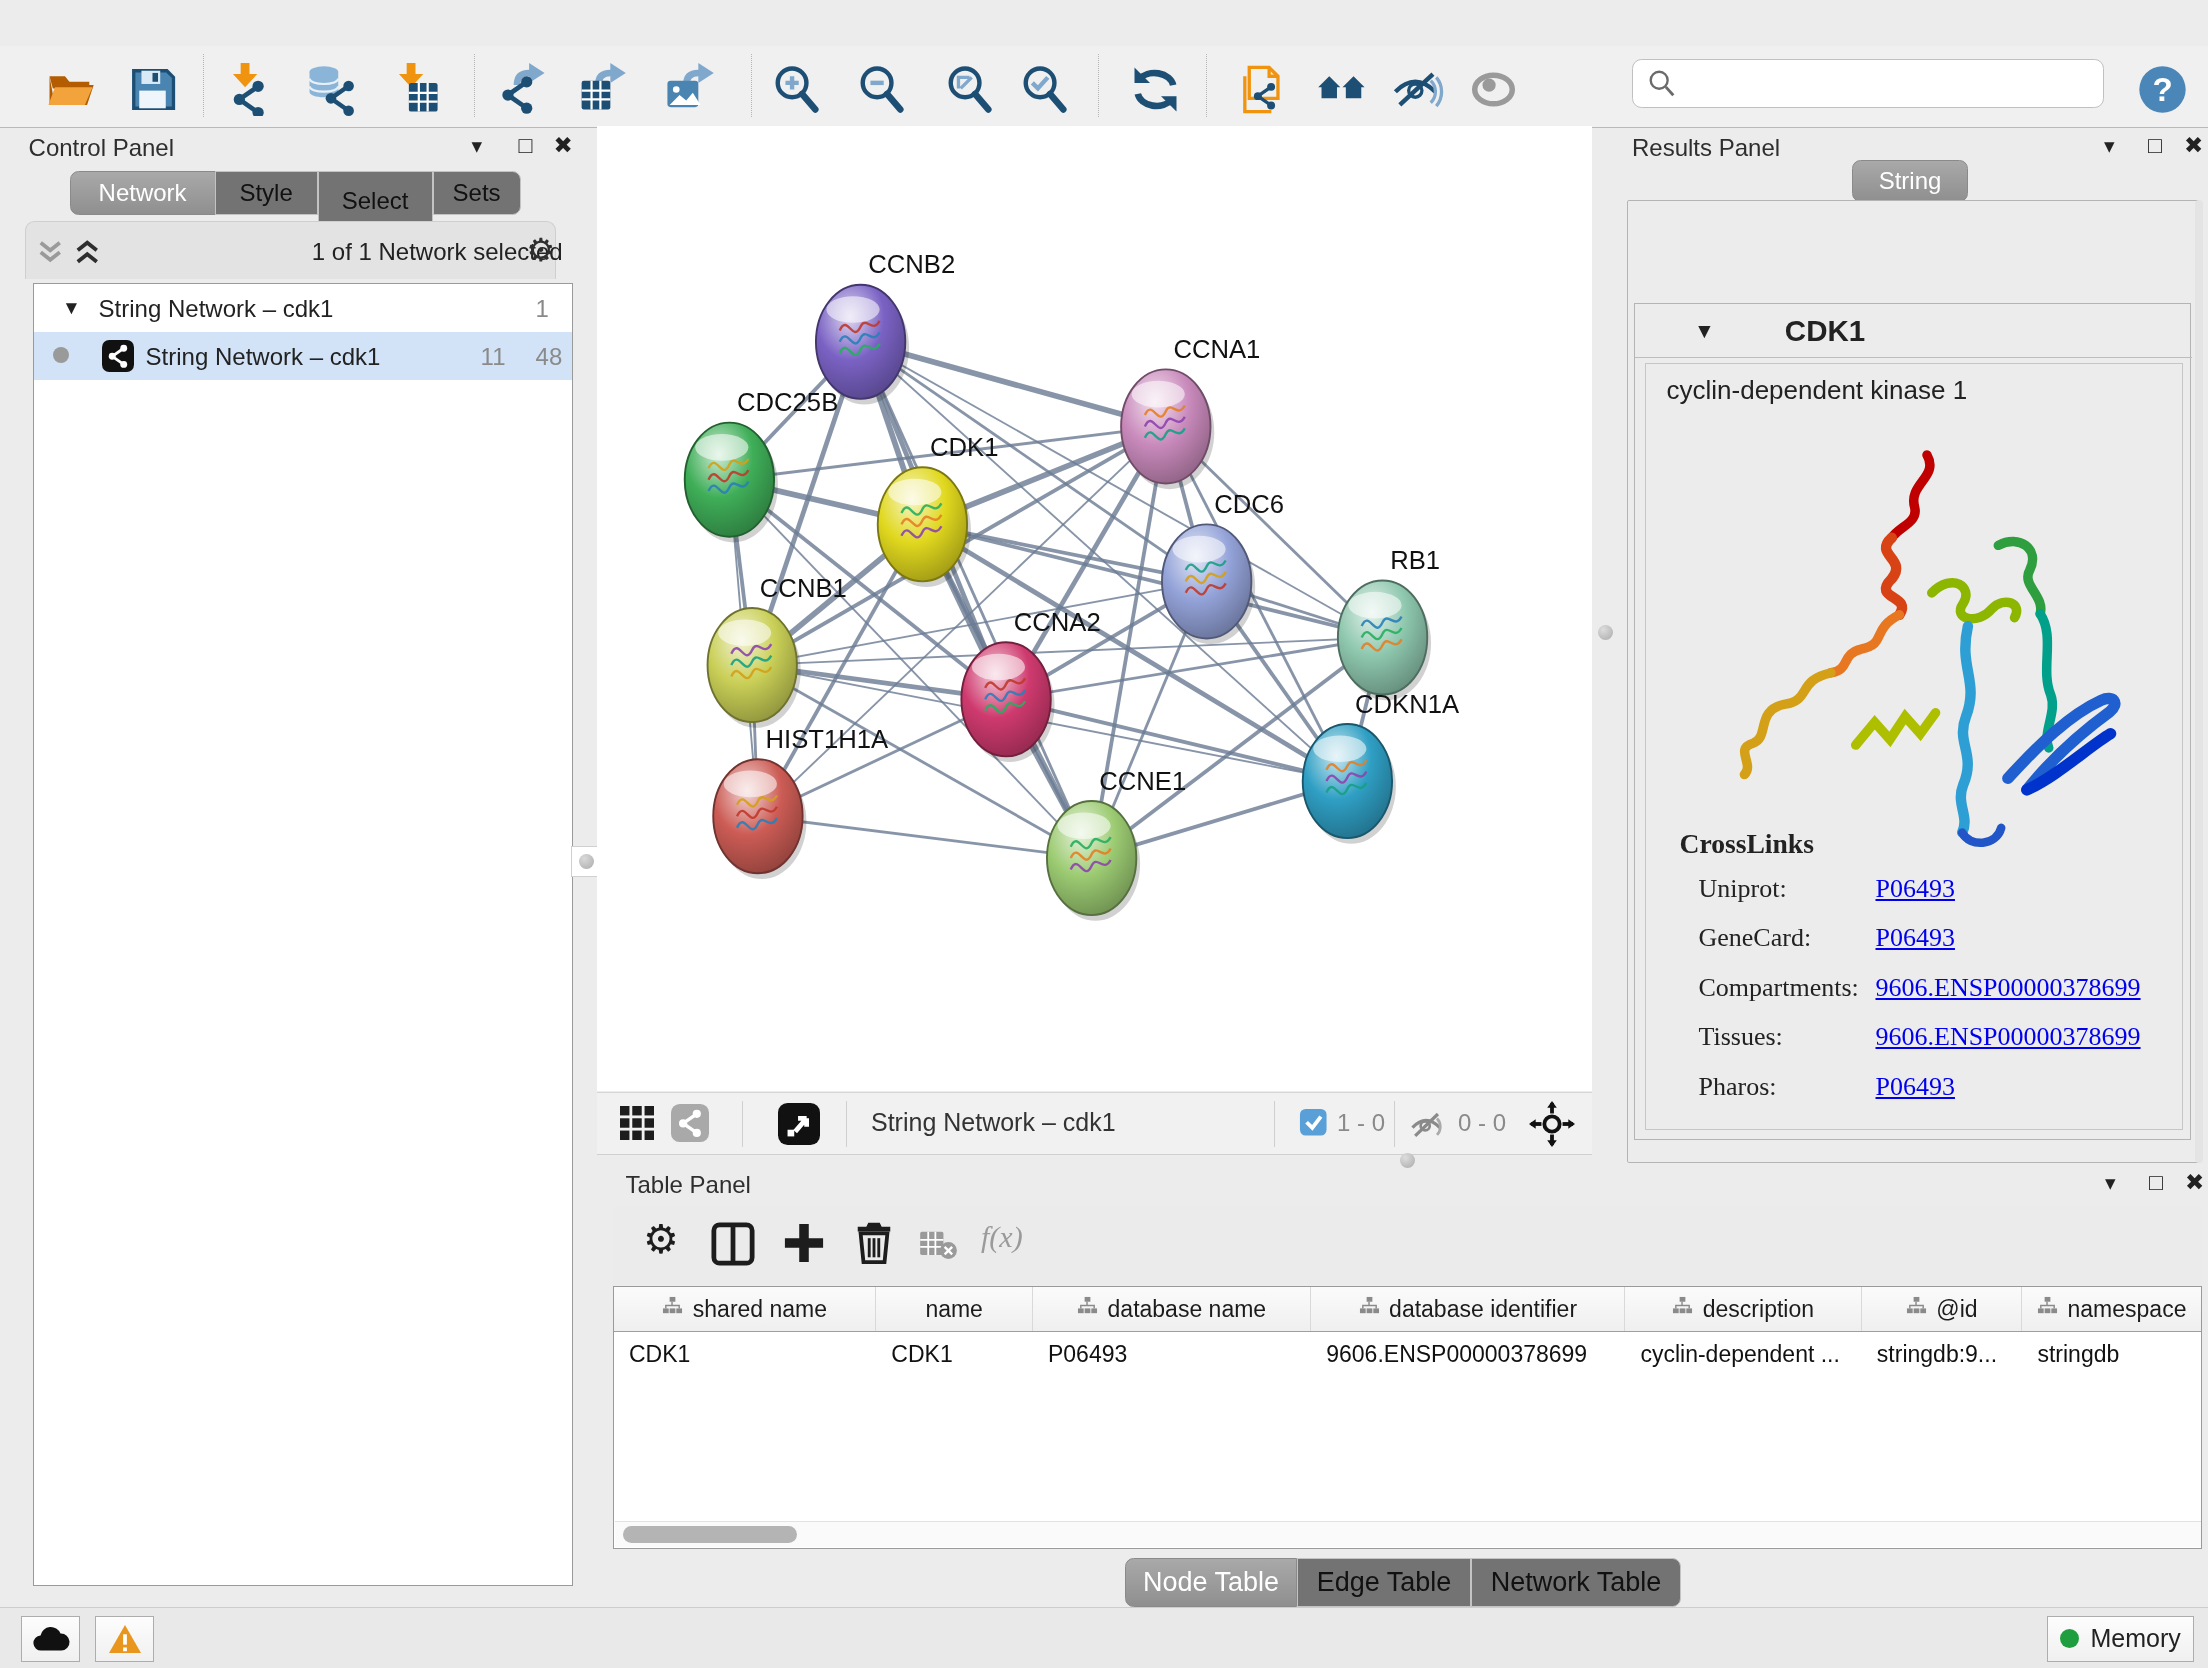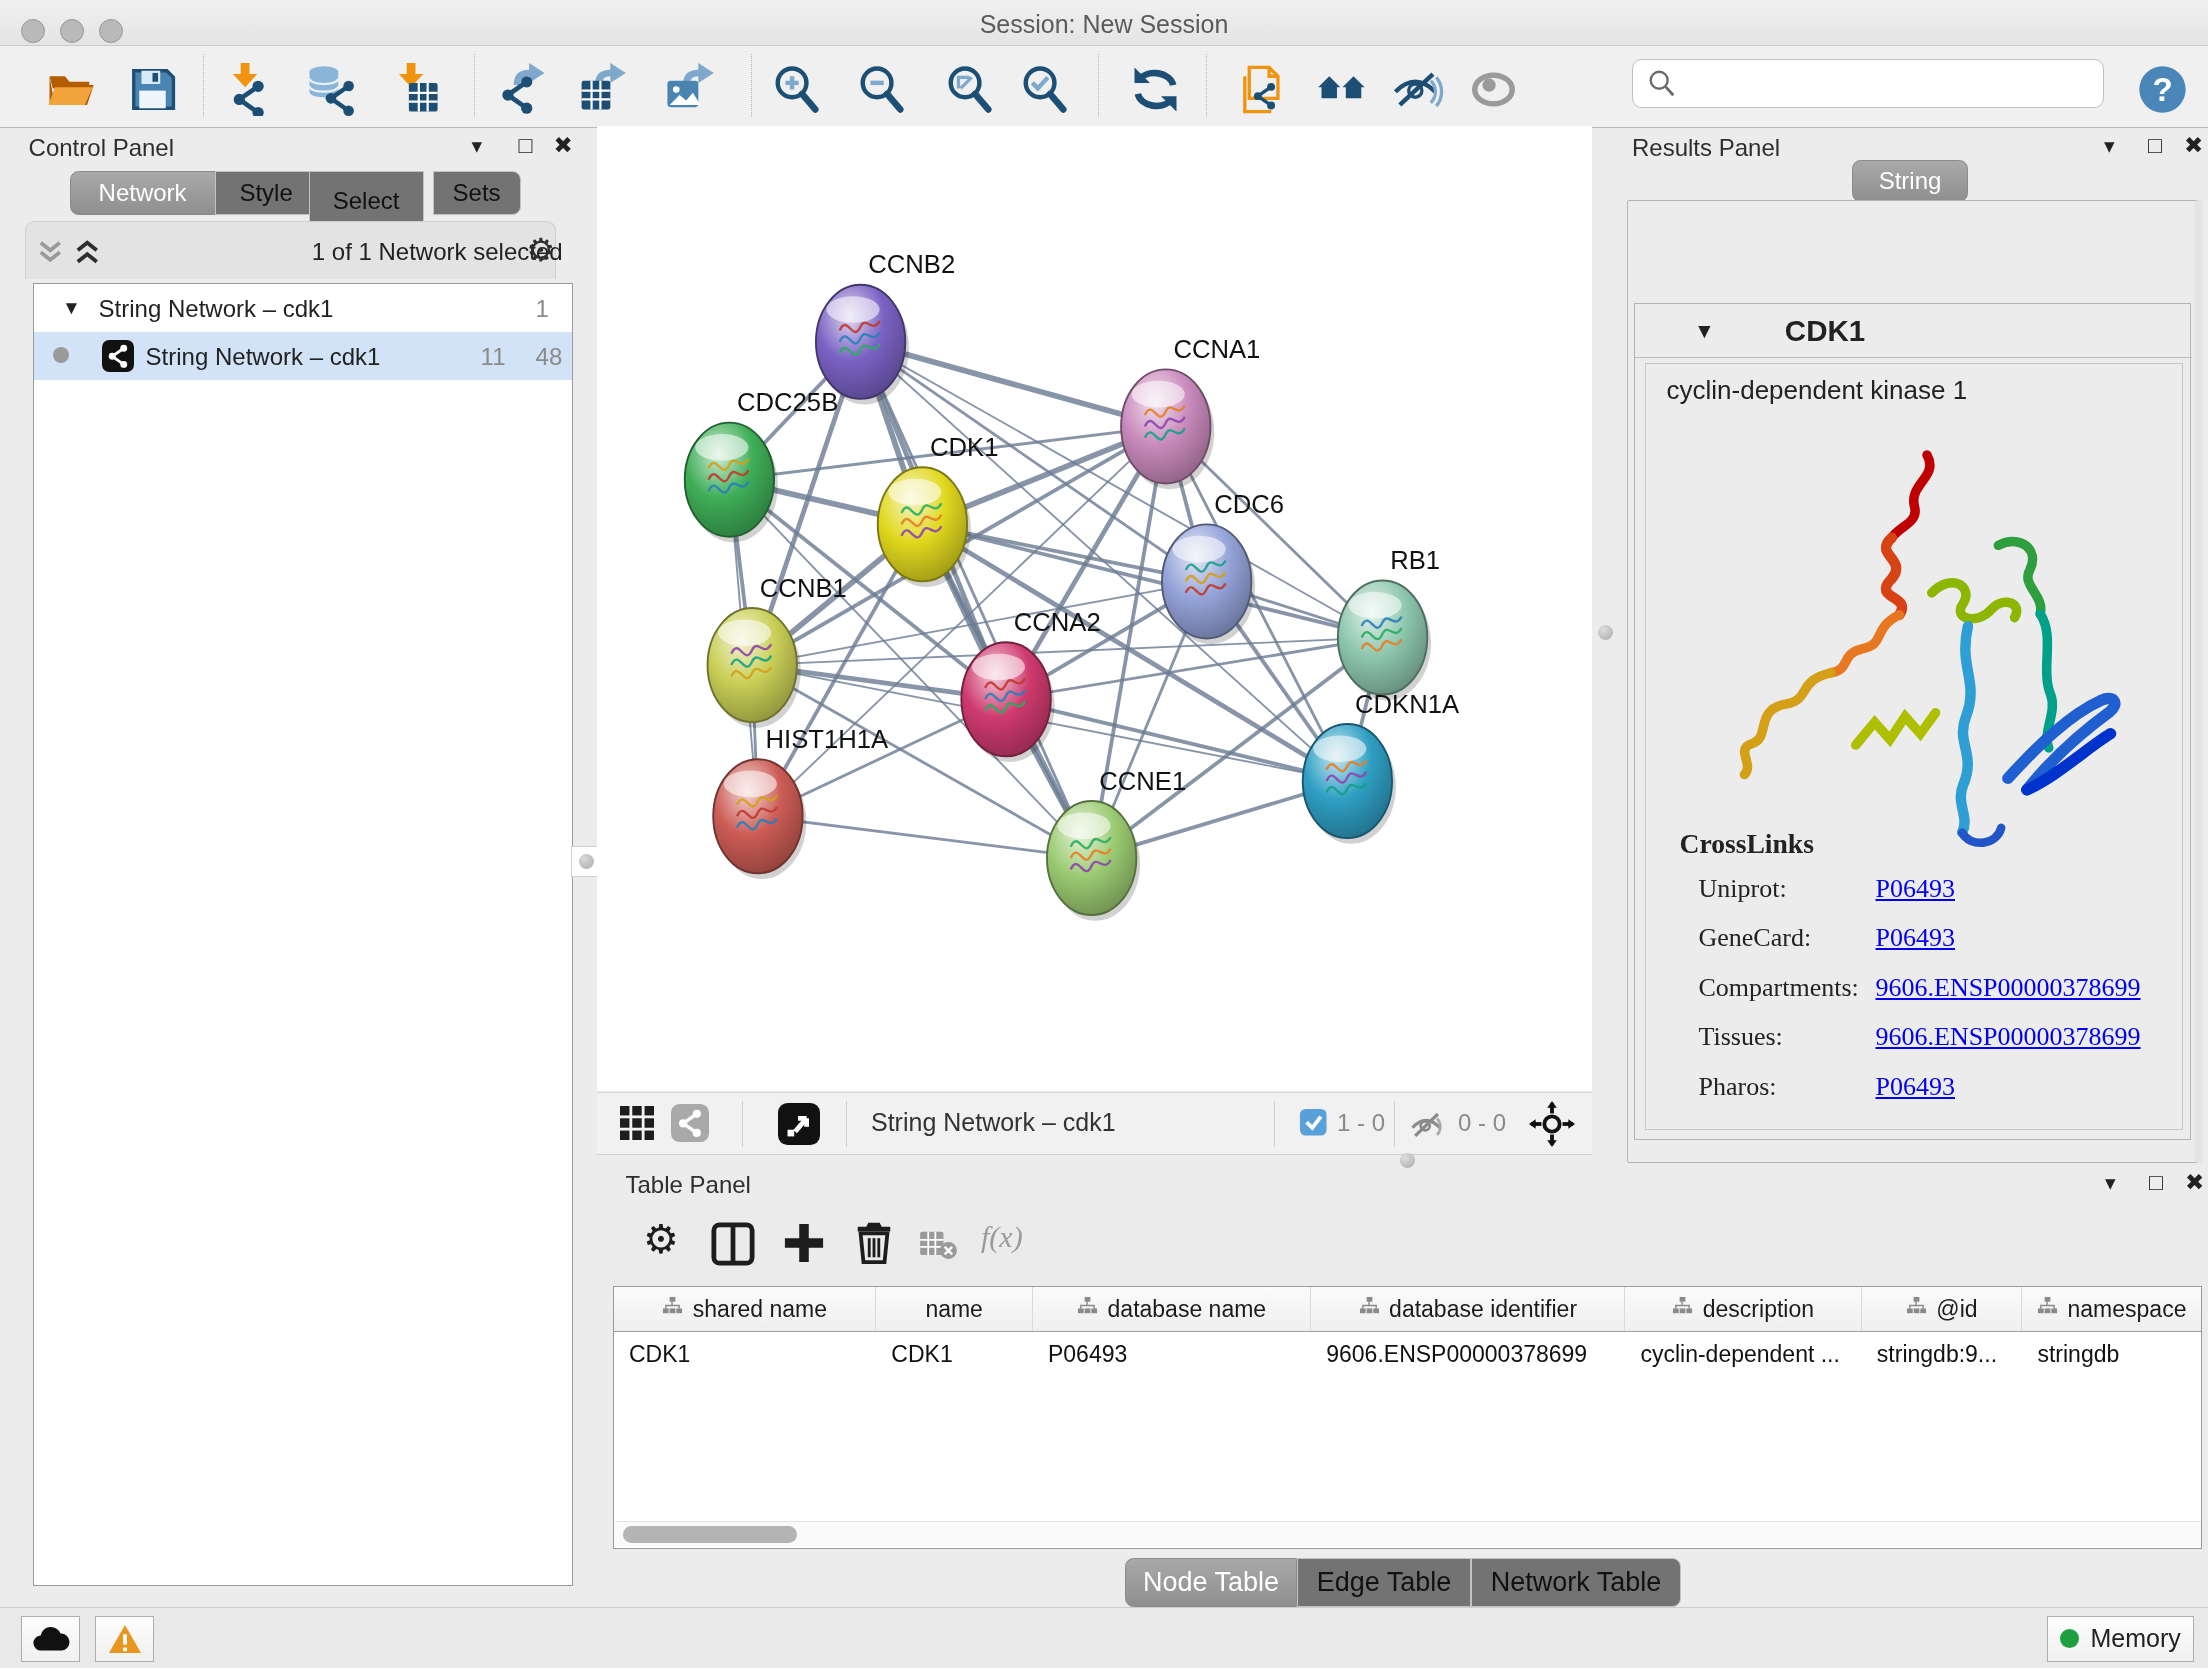"Session: New Session" div.abs { html: <div> <span></span> <span></span> <span></span> <div>Session: New Session</div> </div> -> none }
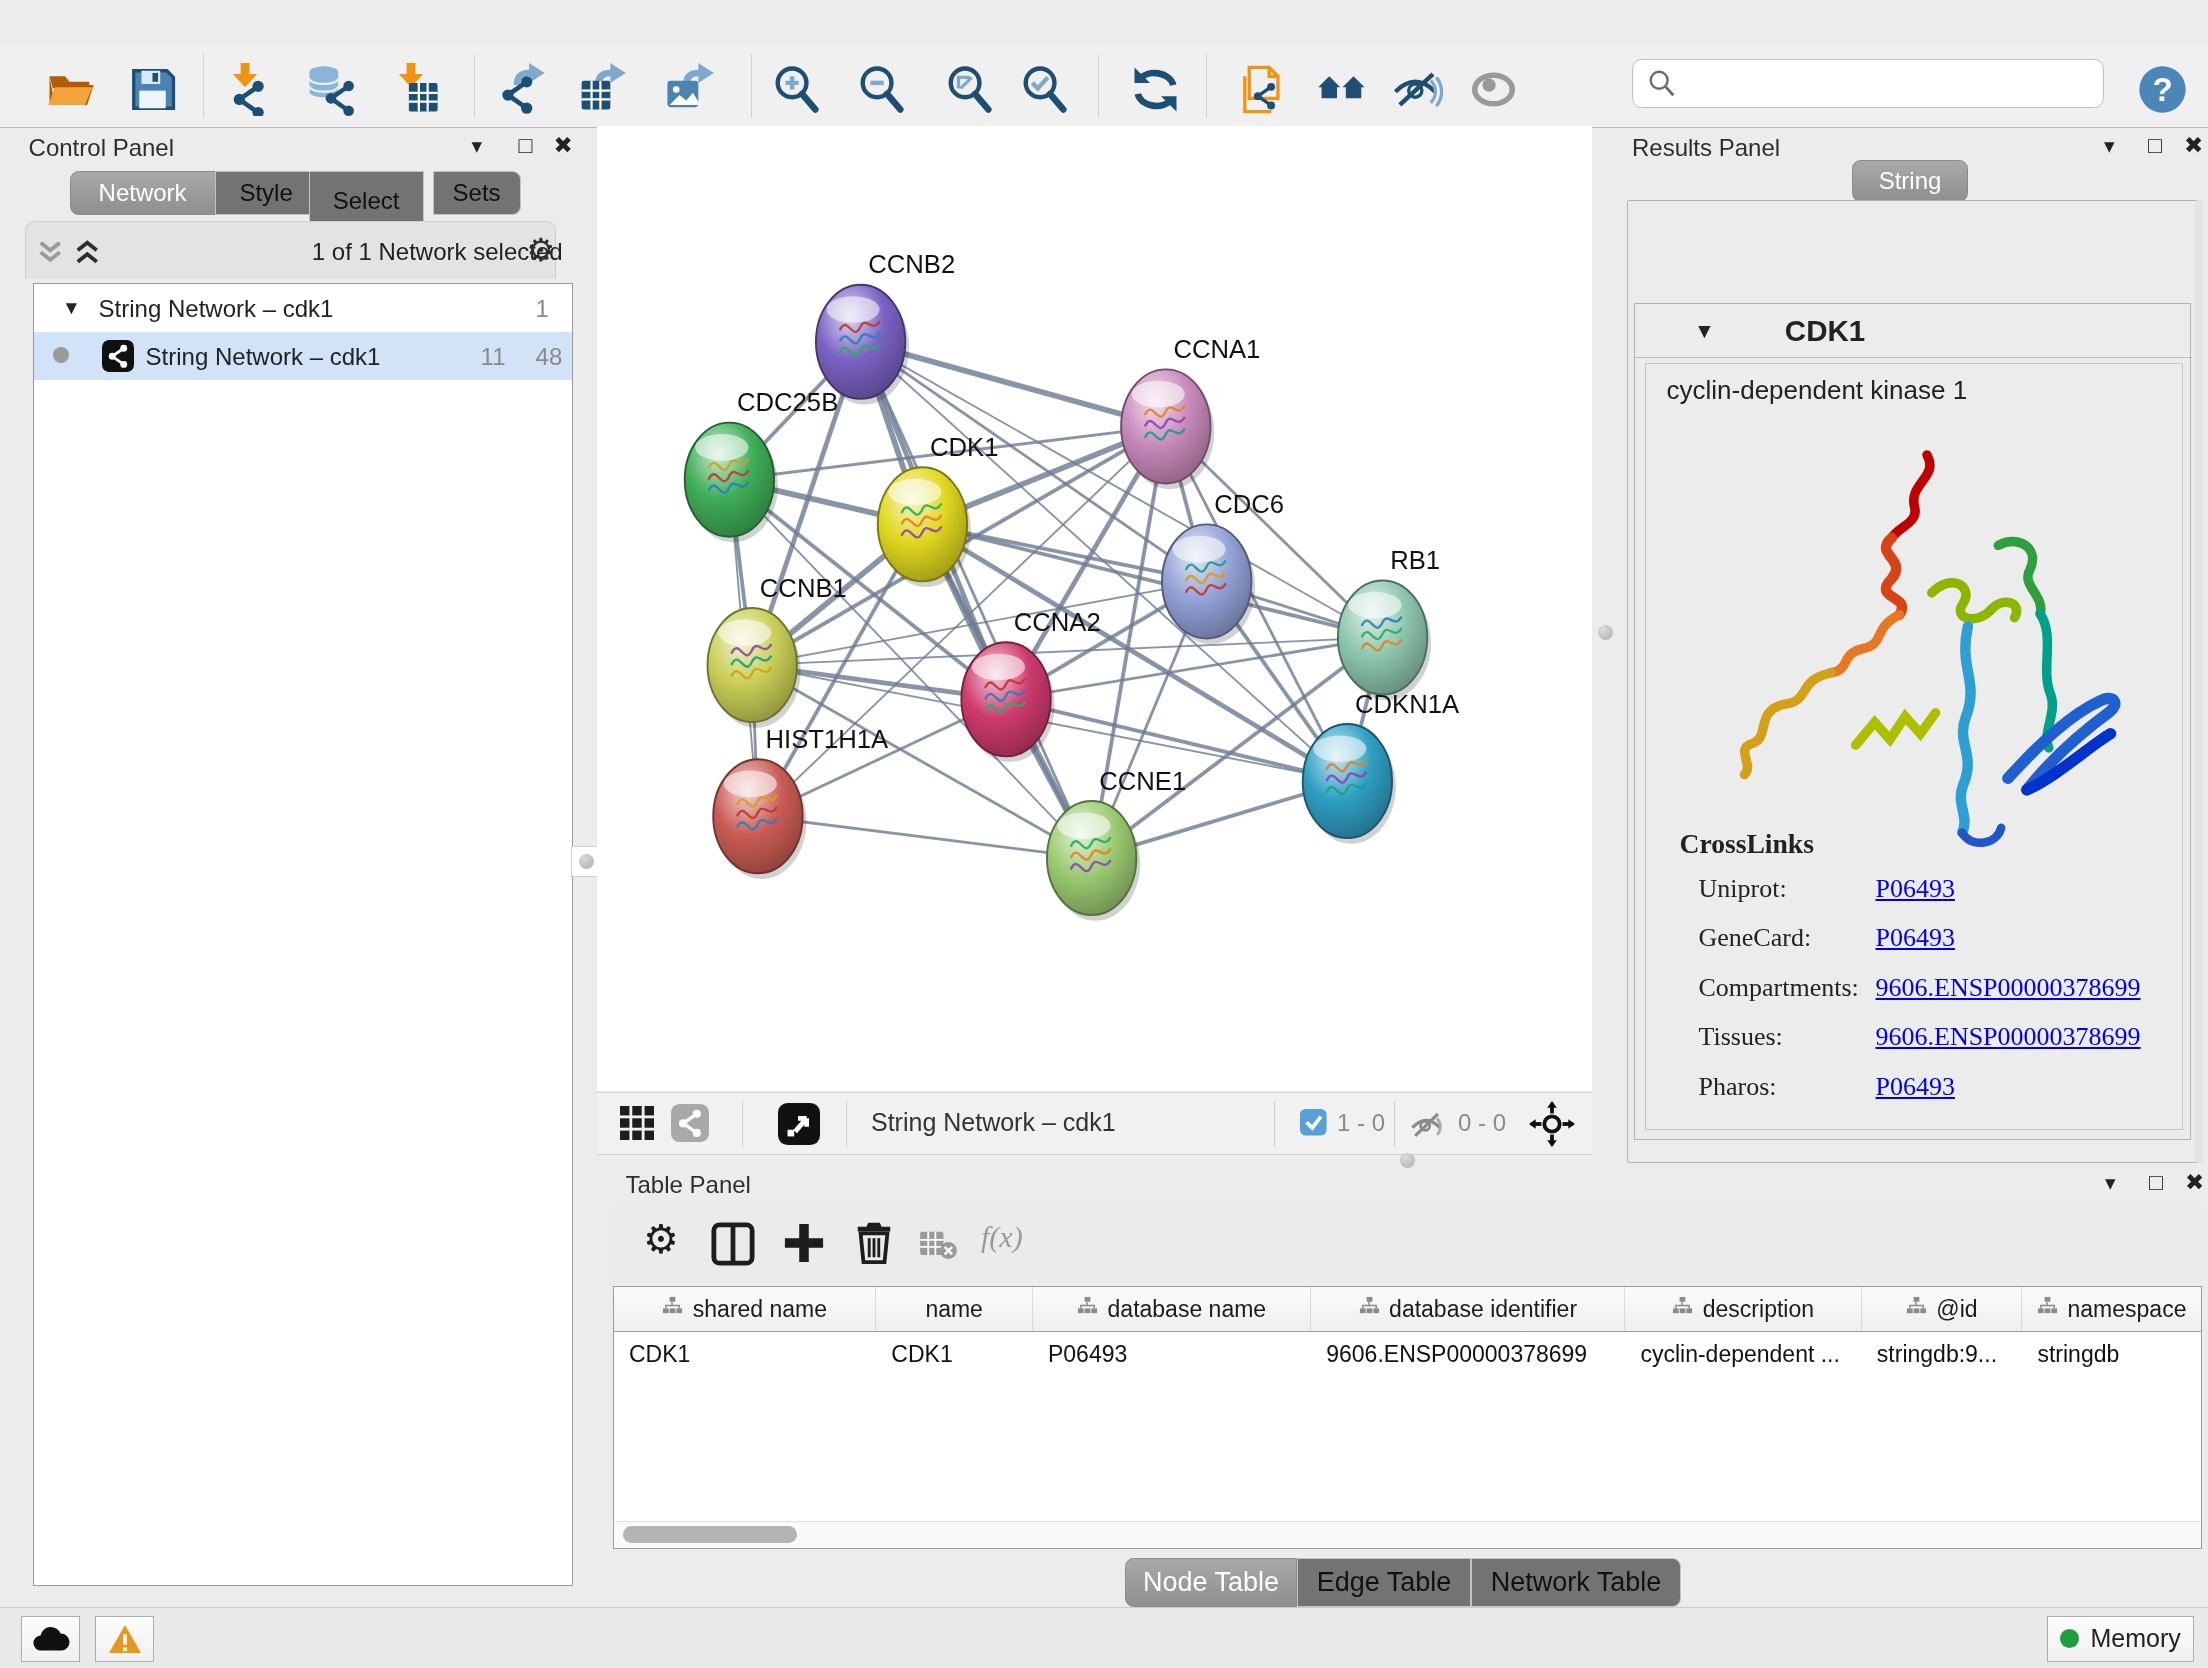"Select" div.segbtn { left: 301px -> 310px }
